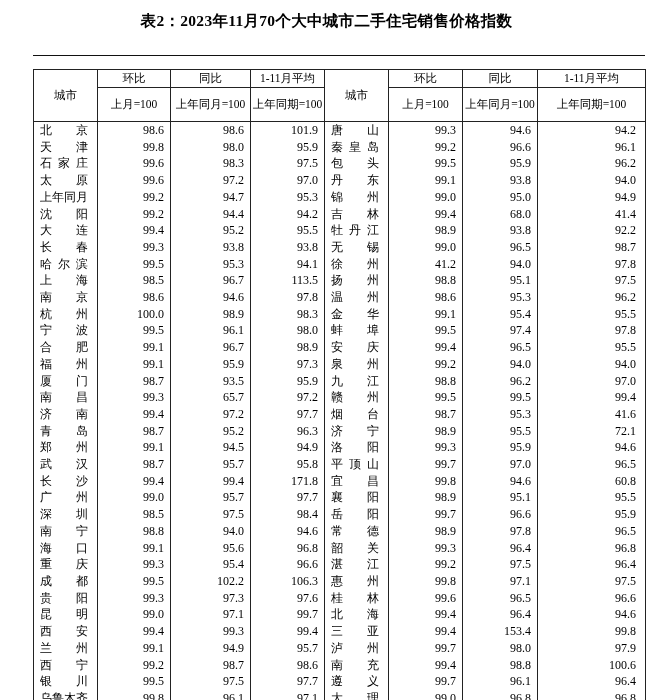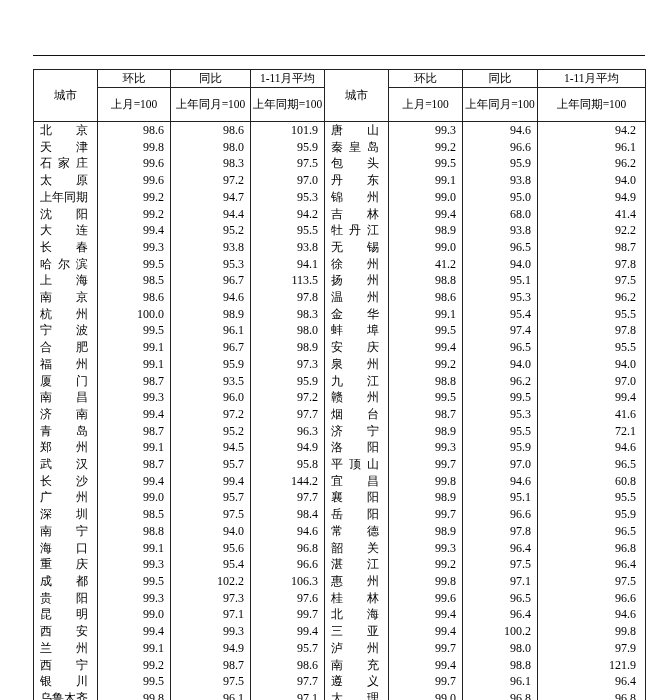"表2：2023年11月70个大中城市二手住宅销售价格指数" div.title { html: none -> <div>表2：2023年11月70个大中城市二手住宅销售价格指数</div> }
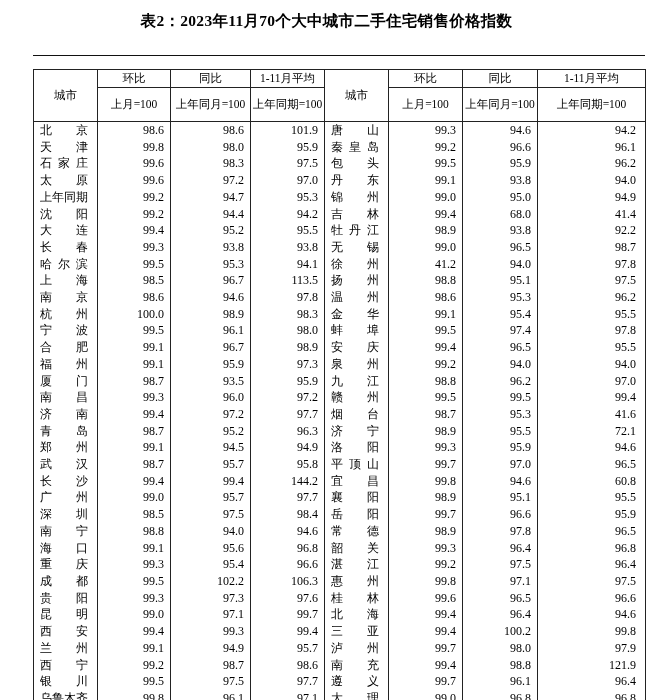"上年同期" div.cjust { text: 期 -> 月 }
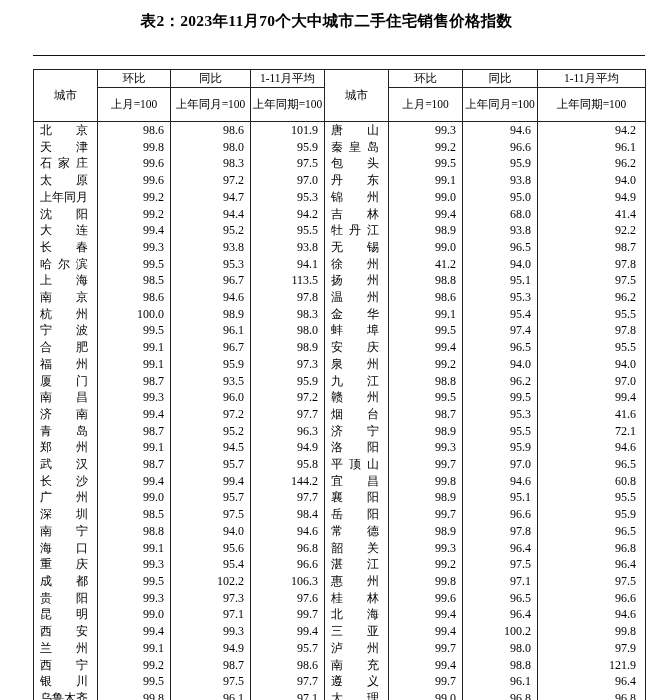"96.0" td.num { text: 96.0 -> 65.7 }
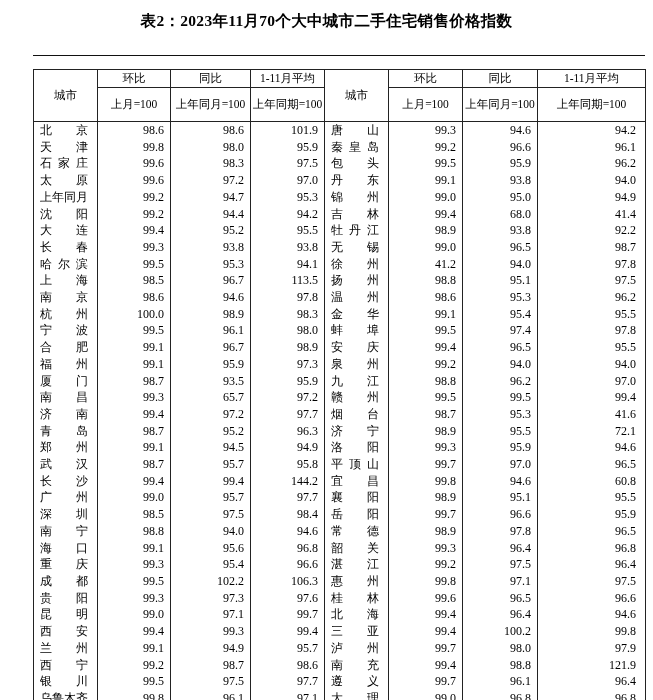"144.2" td.num { text: 144.2 -> 171.8 }
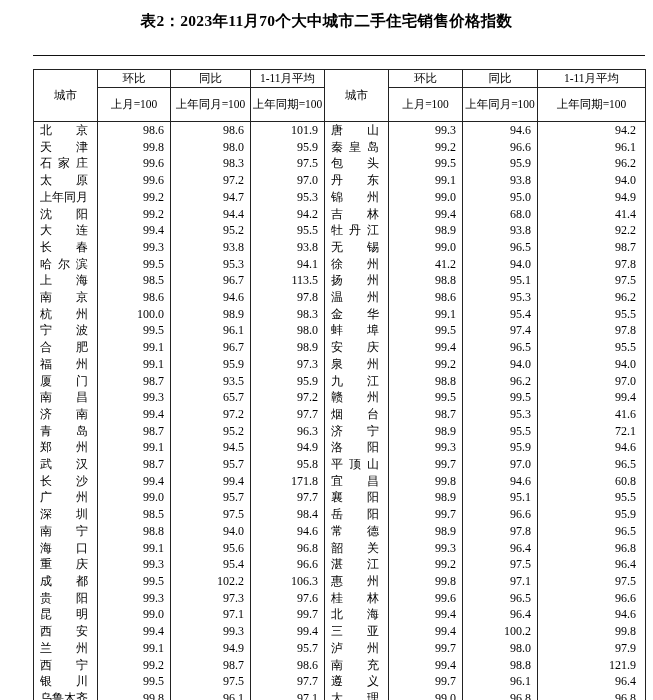"100.2" td.num { text: 100.2 -> 153.4 }
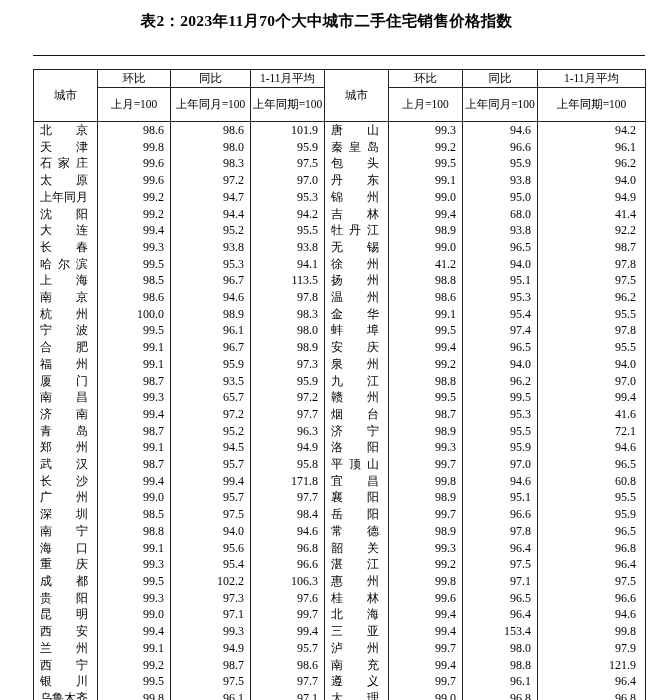"121.9" td.num { text: 121.9 -> 100.6 }
